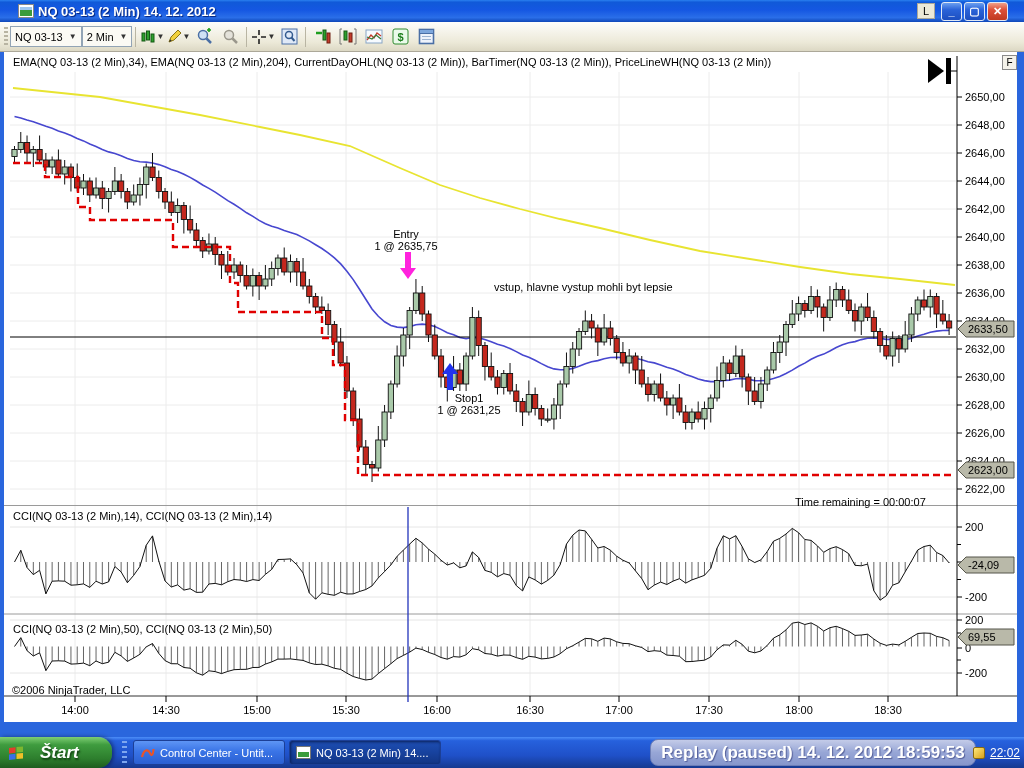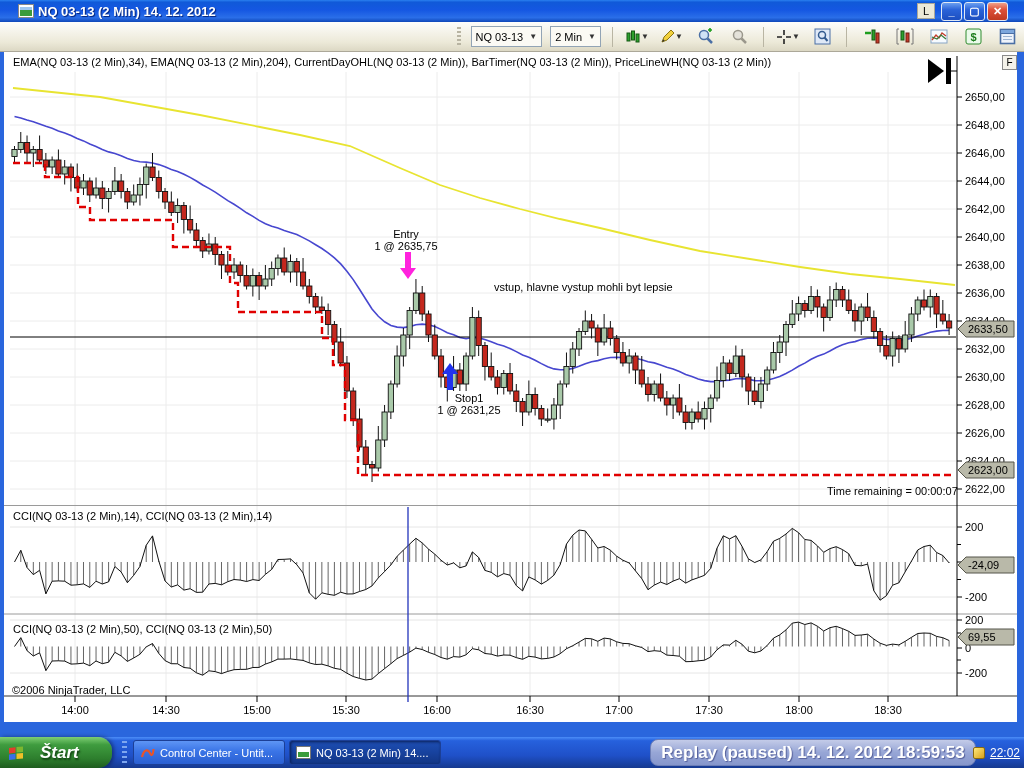"NQ 03-13" .toolbar { gap: 8px -> 0; justify-content: flex-end -> none }
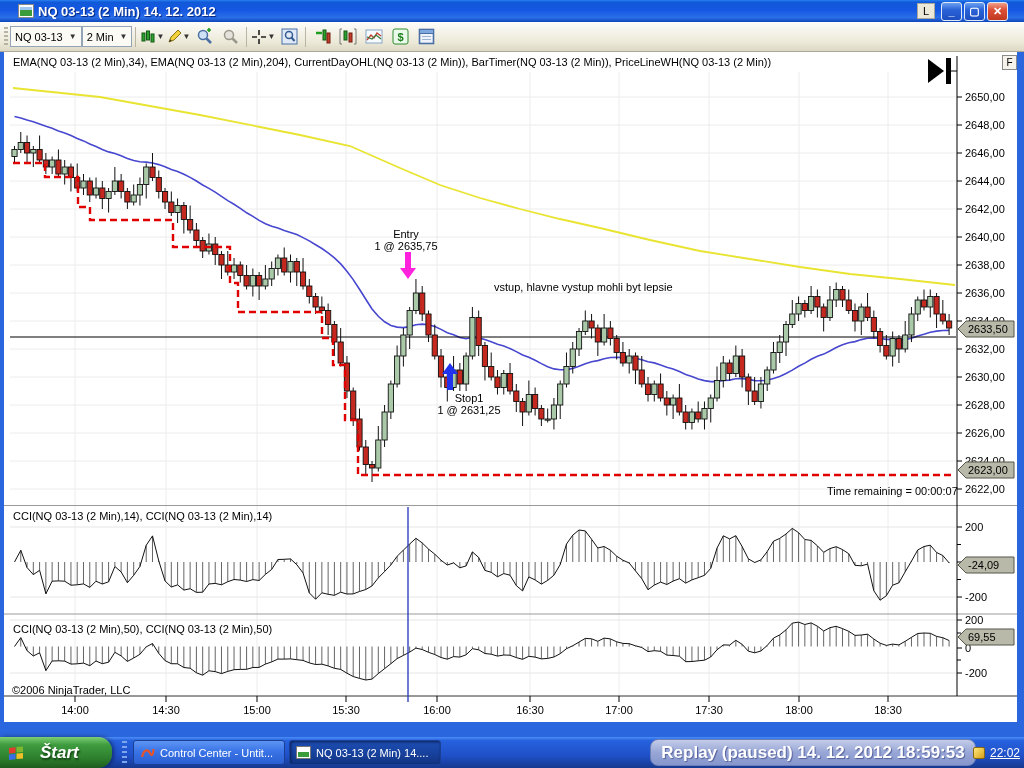"Time remaining = 00:00:07" div.lbl { margin-left: 32px -> none; top: 433px -> 444px }
